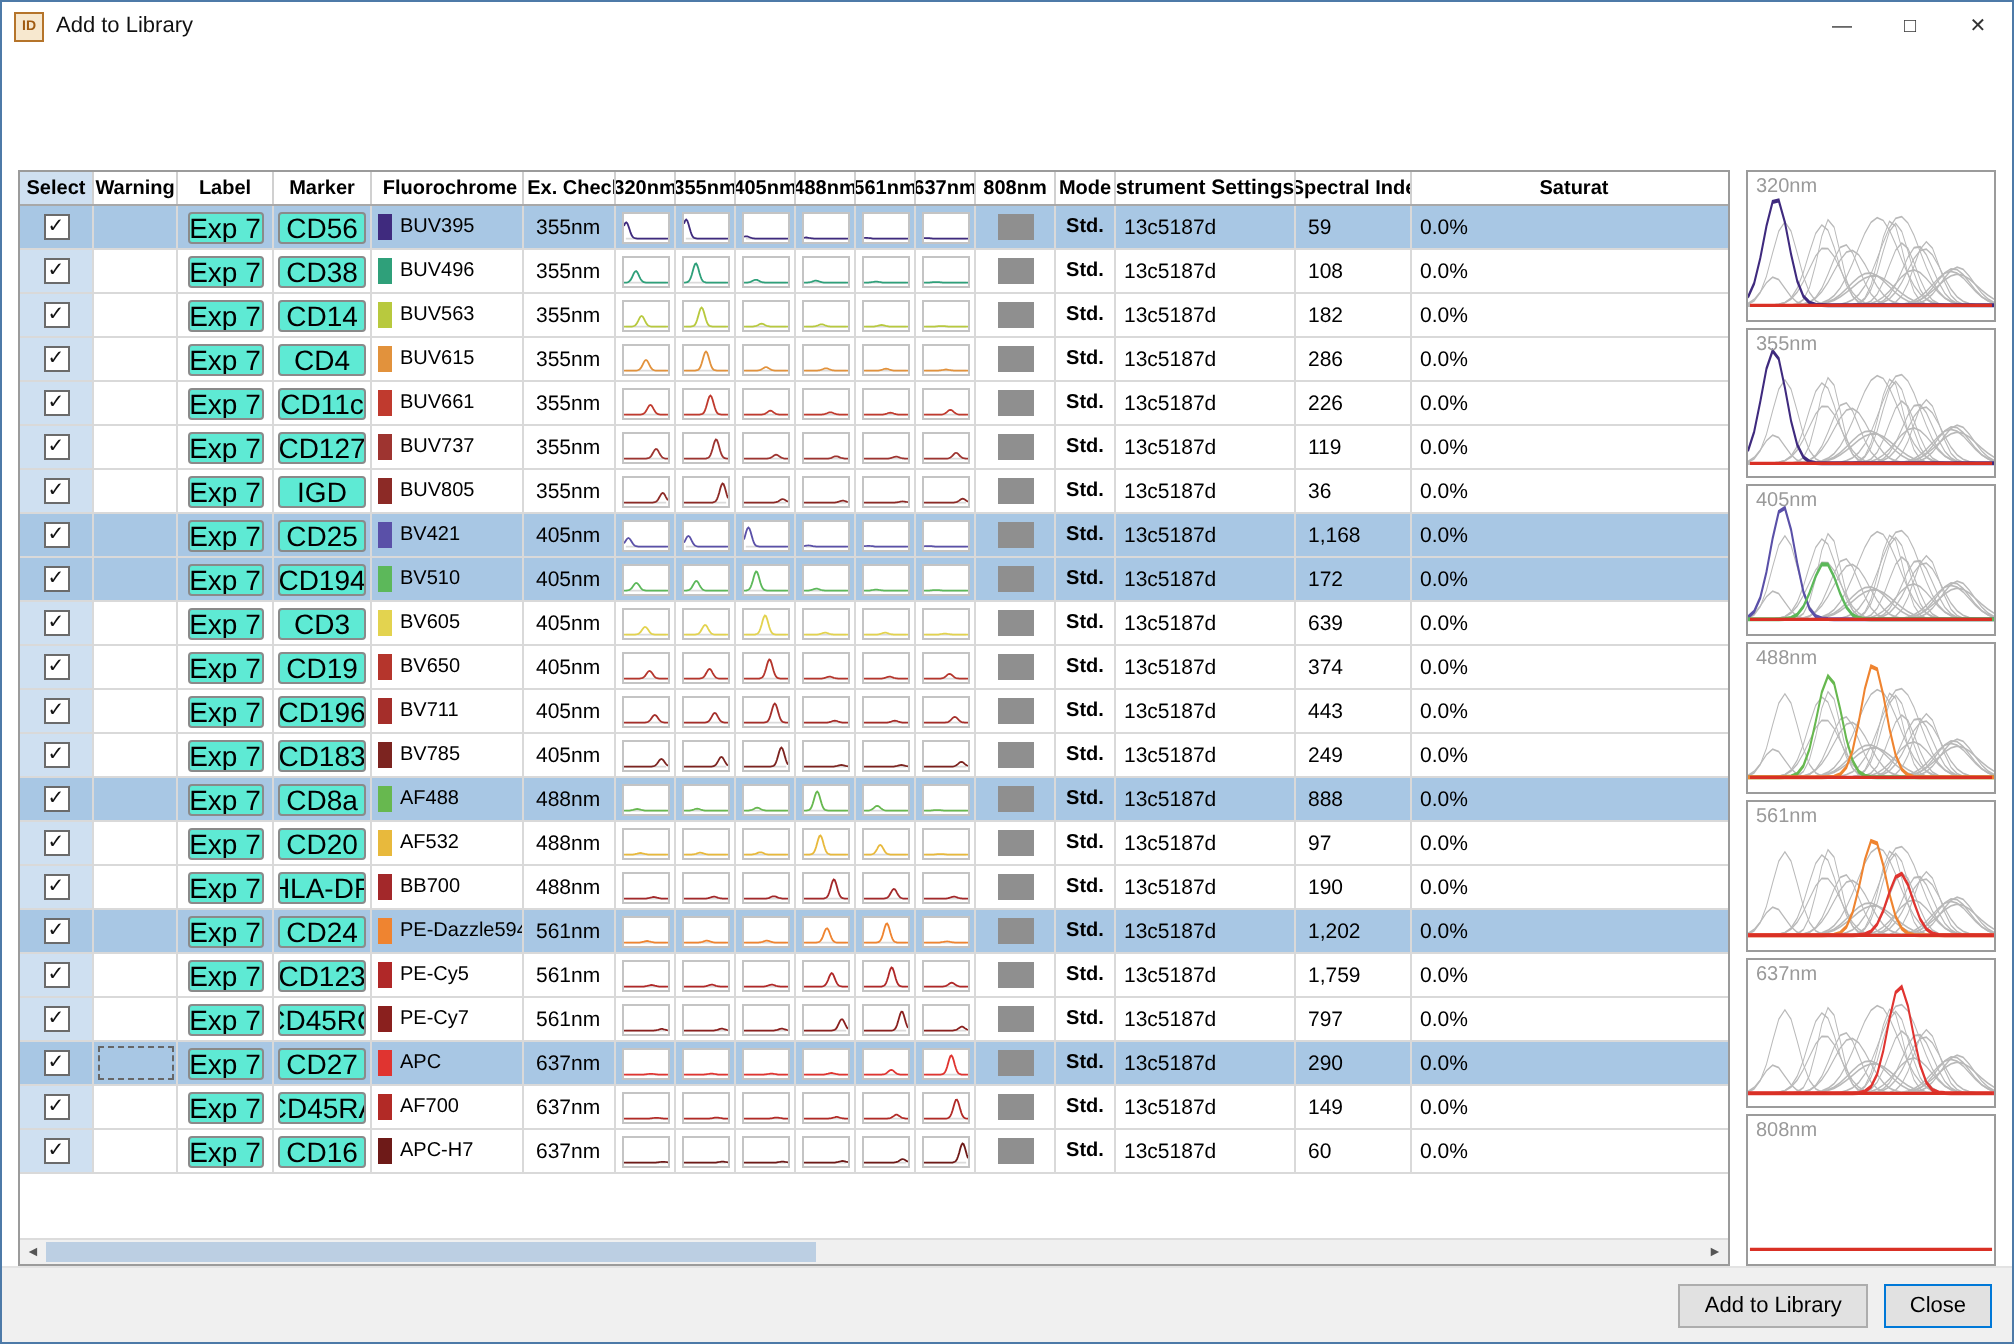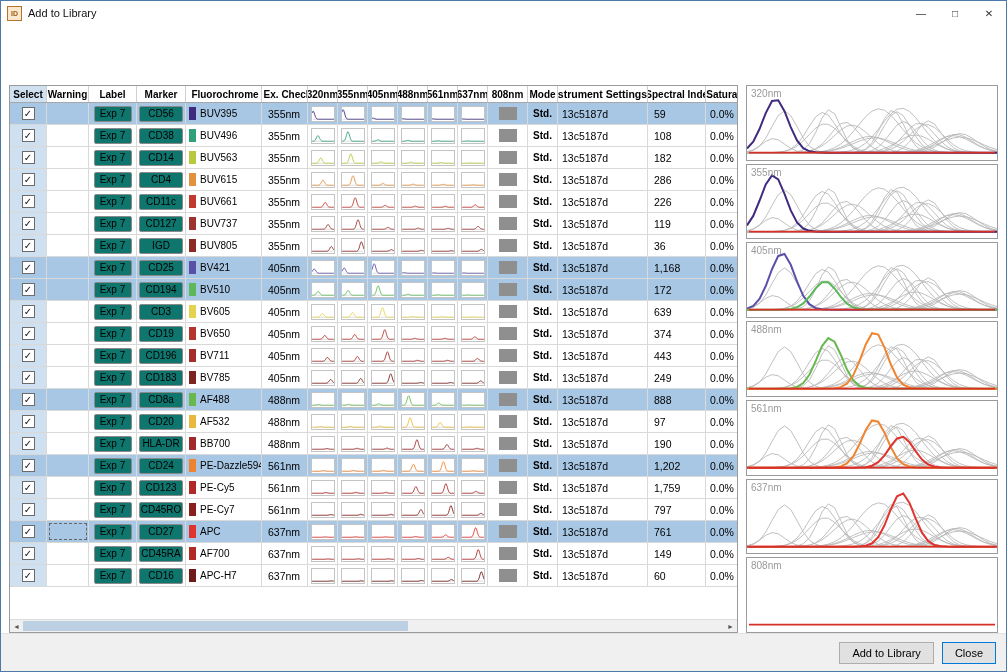"Select" .table-area { width: 729px -> 856px }
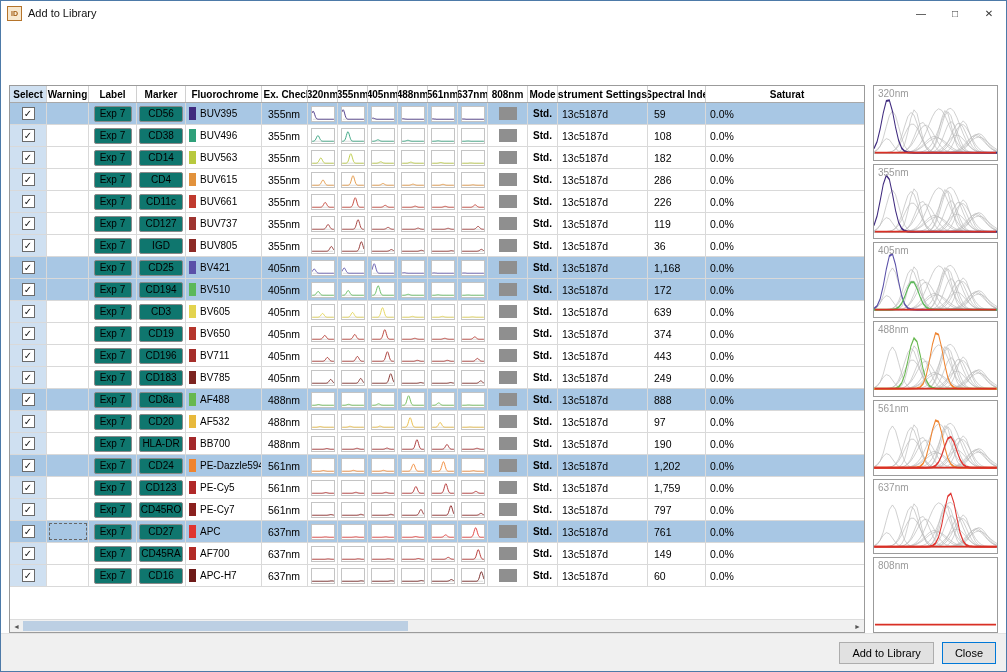"Exp 7" .inputbox { background: #0f766e -> #5eead4; font-size: 10px -> 14px }
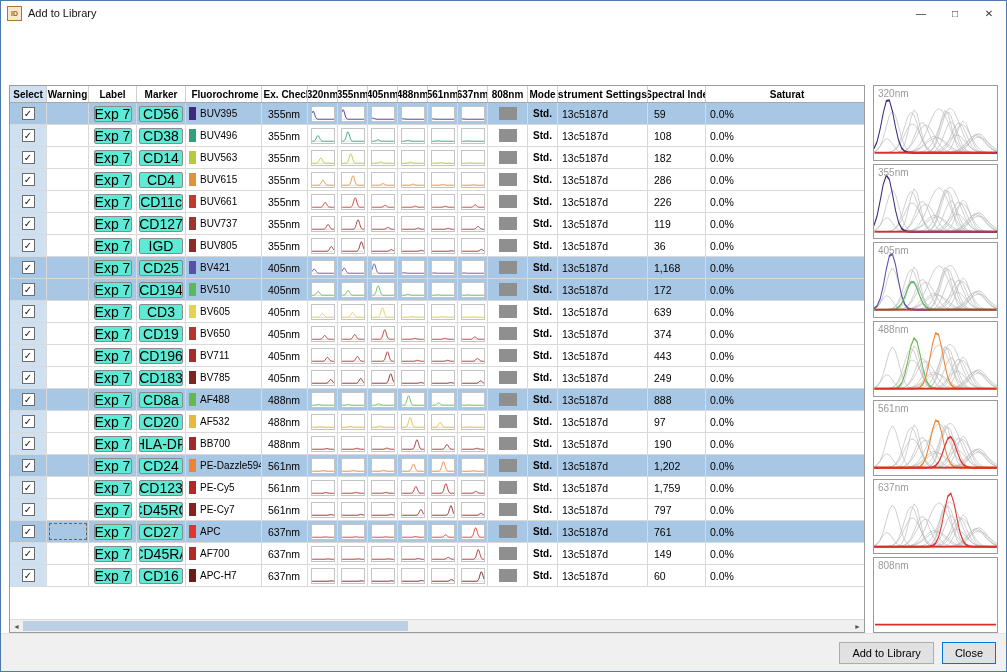"761" div.cell { text: 761 -> 290 }
